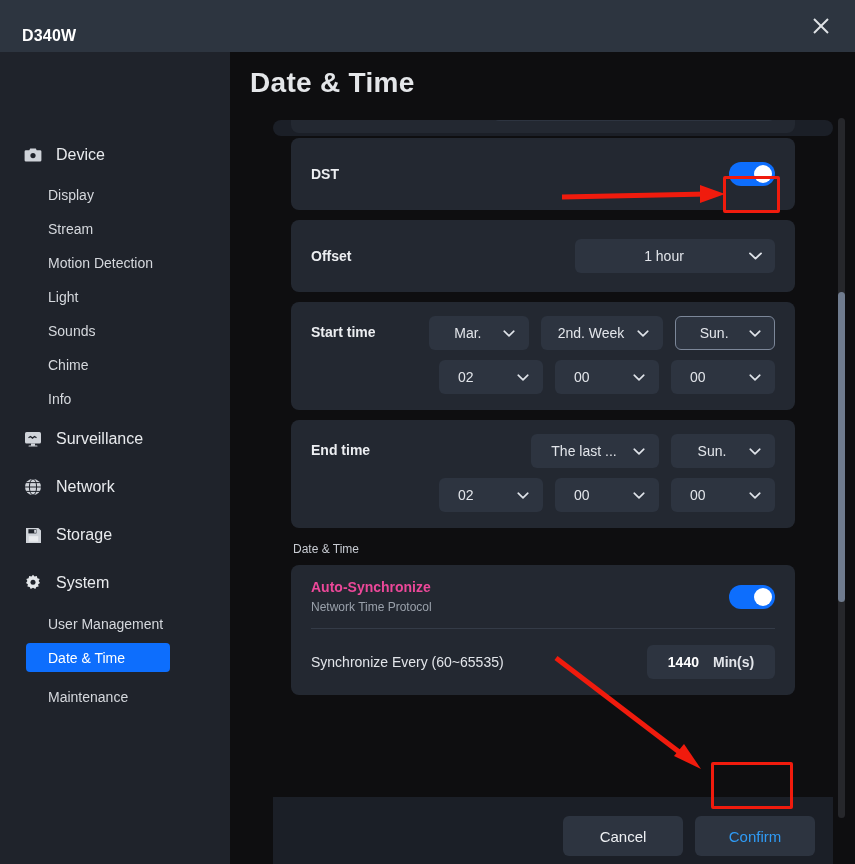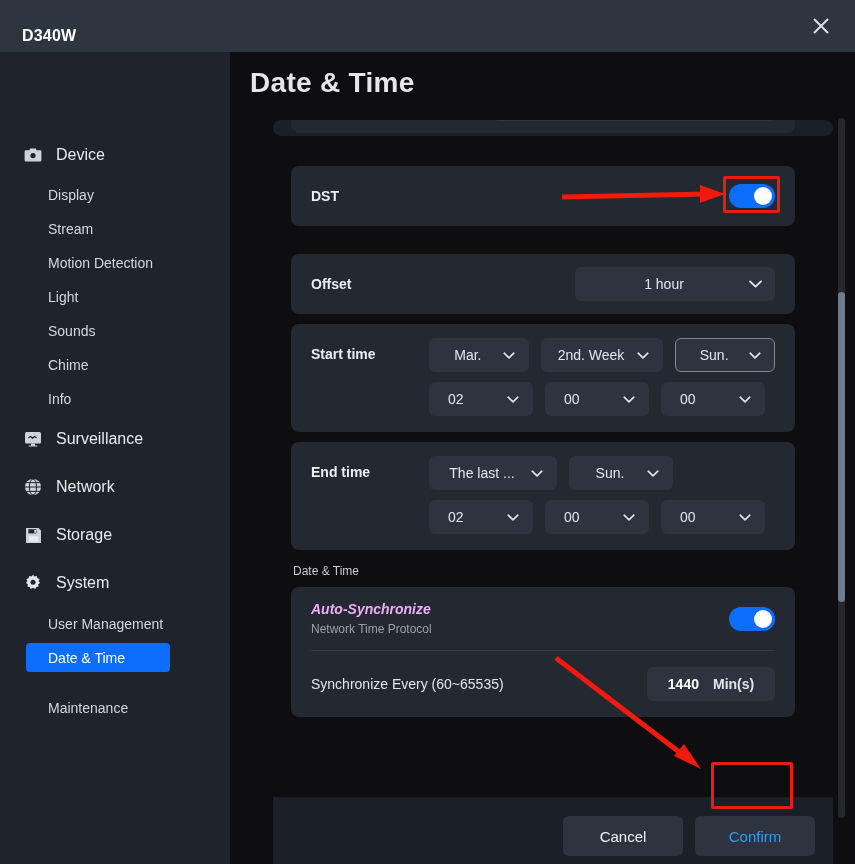"DST" .row-h { height: 60px -> 72px; margin-top: 28px -> none }
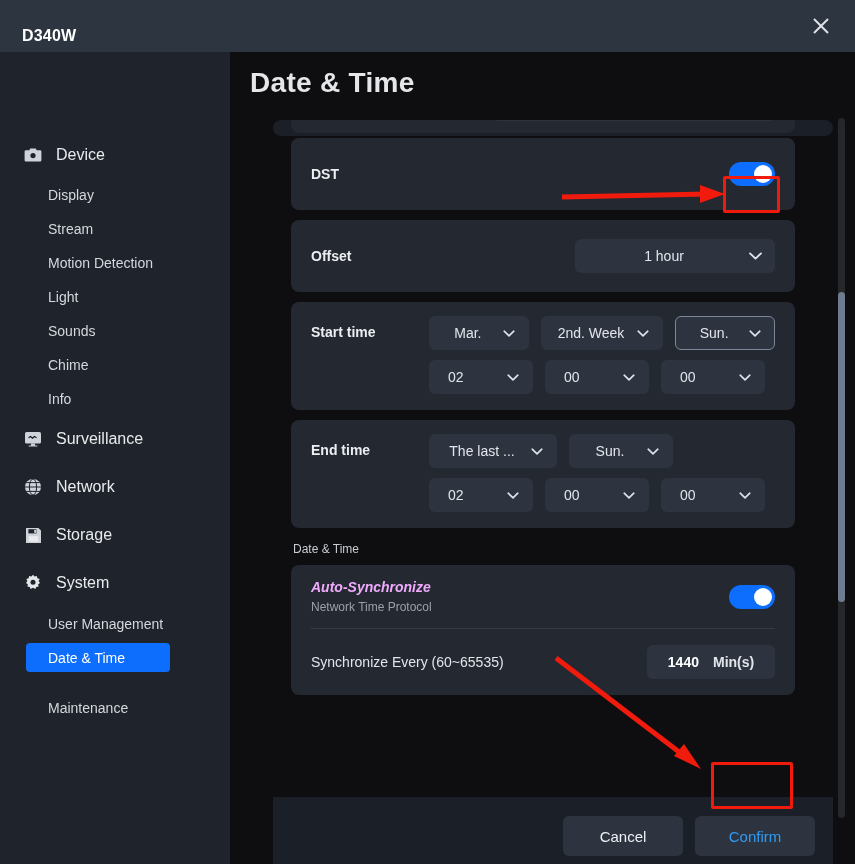"Mar." .tb-row { justify-content: none -> flex-end }
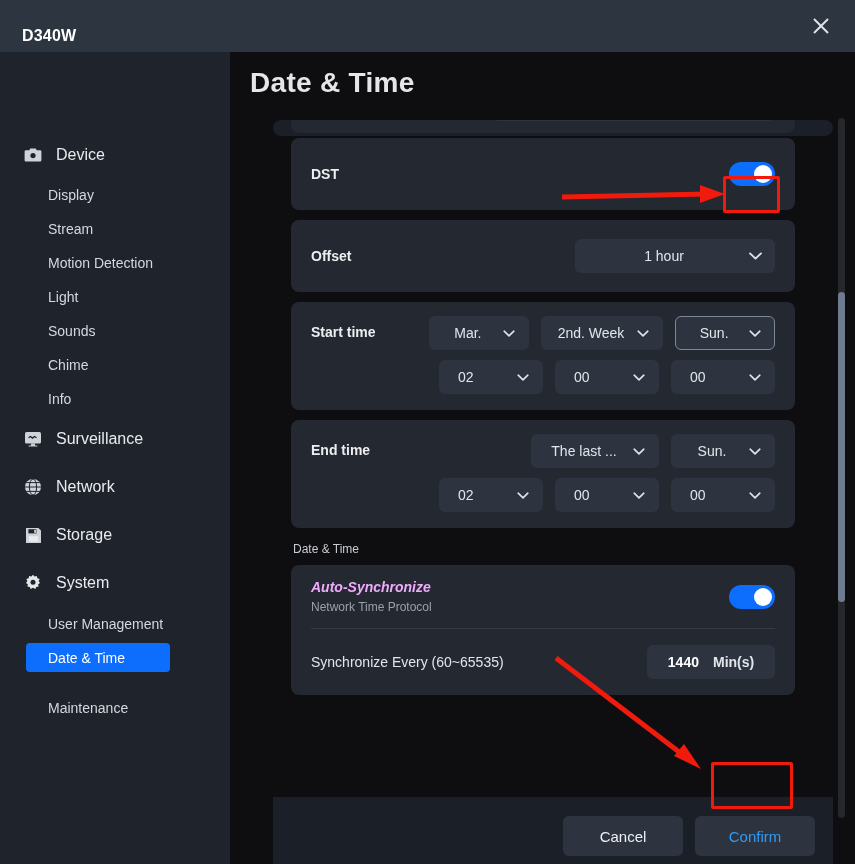"Auto-Synchronize" .sync-title { color: #f0abfc -> #ec4899; font-style: italic -> none }
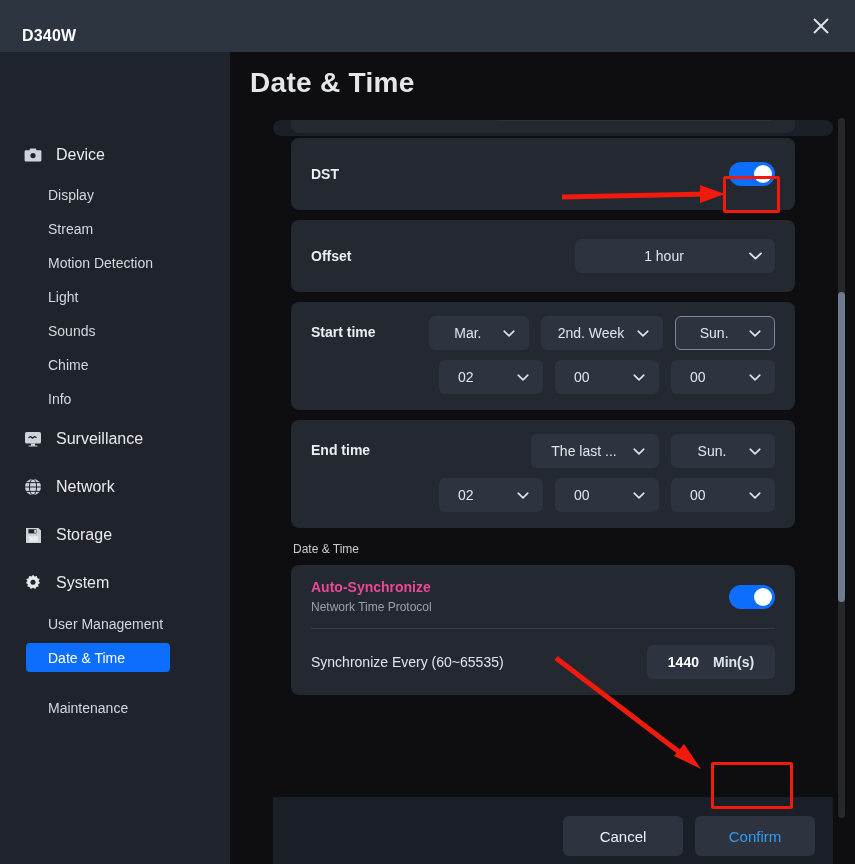"Maintenance" div.nav-sub { margin-top: 21px -> 10px }
